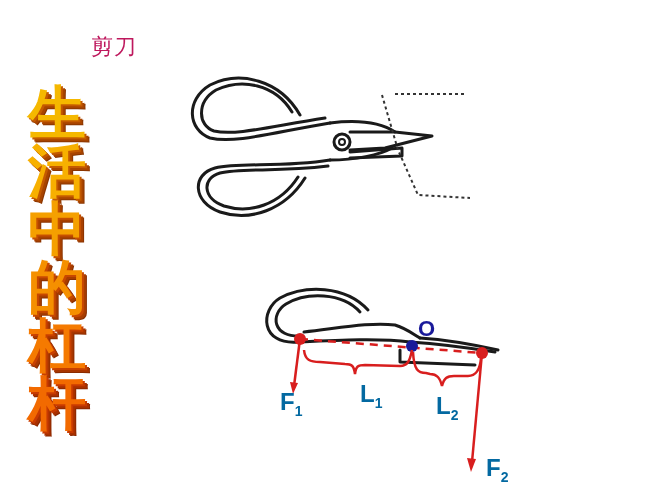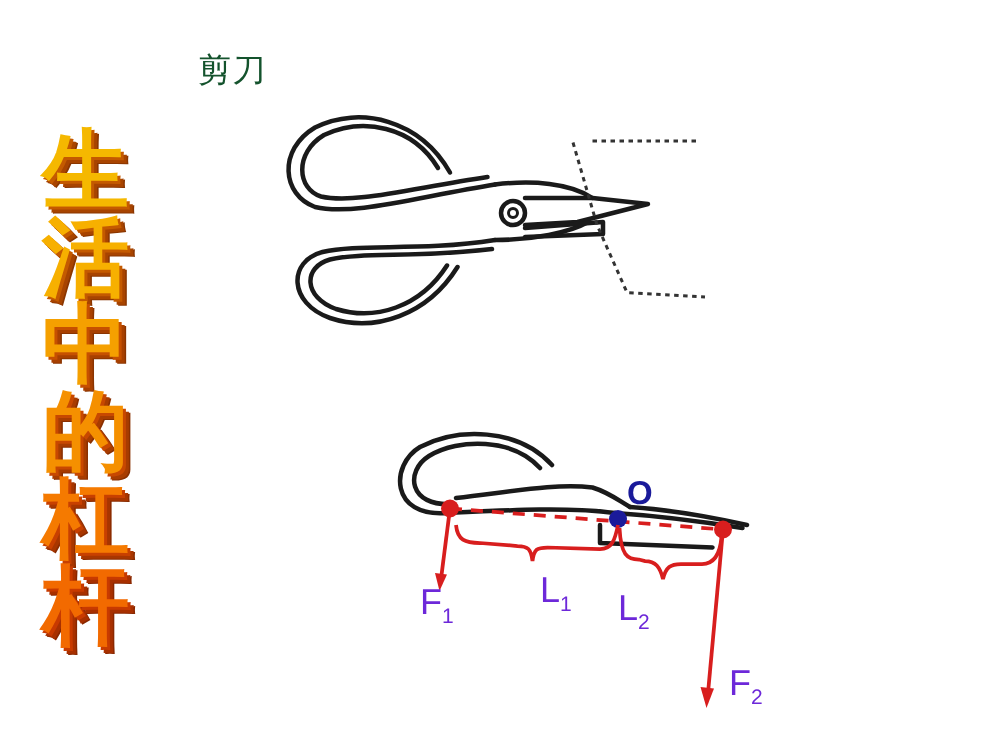"剪刀" .slide-label { color: #14532d -> #be185d; margin-left: 41px -> none }
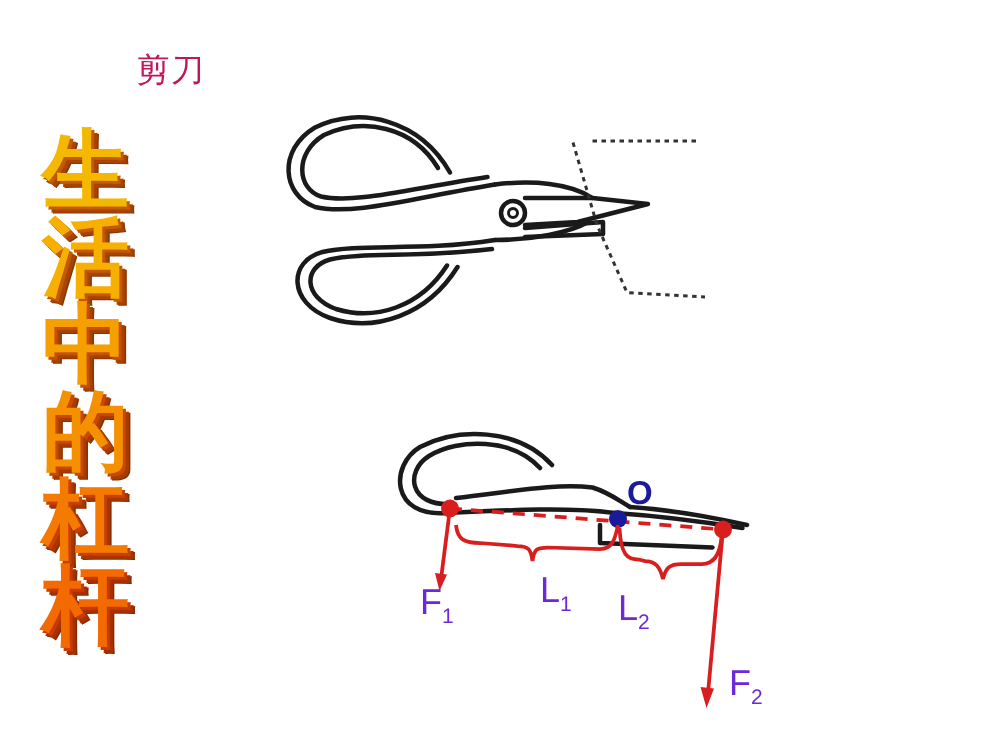"F1" .diag-label { color: #6d28d9 -> #0369a1; font-weight: normal -> bold }
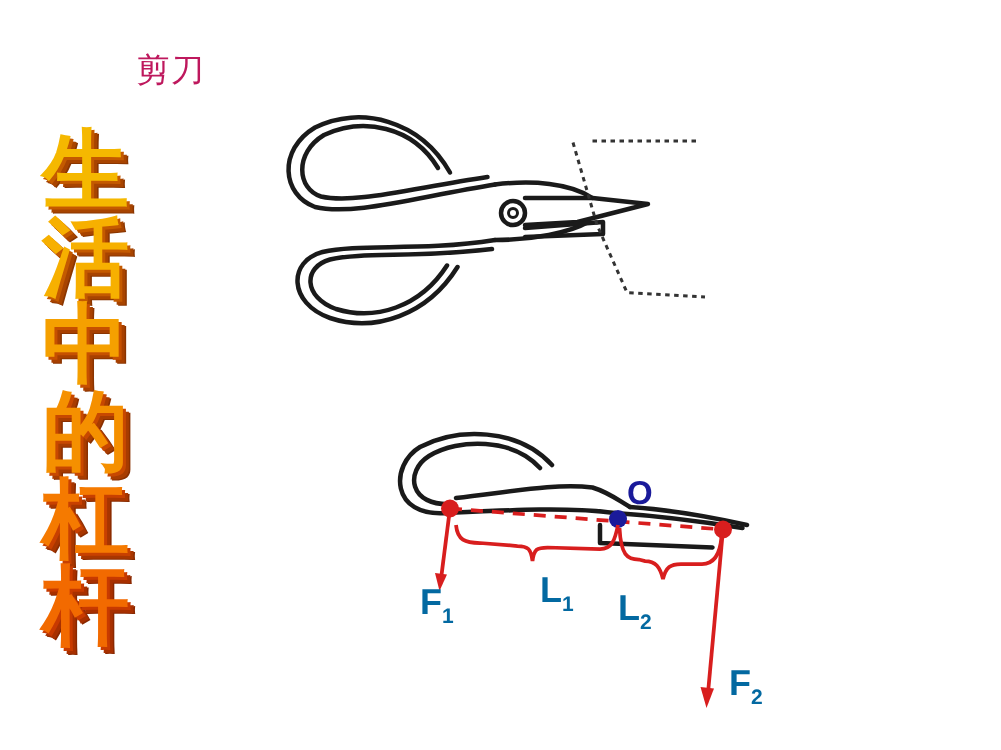"L2" div.diag-label { left: 412px -> 436px }
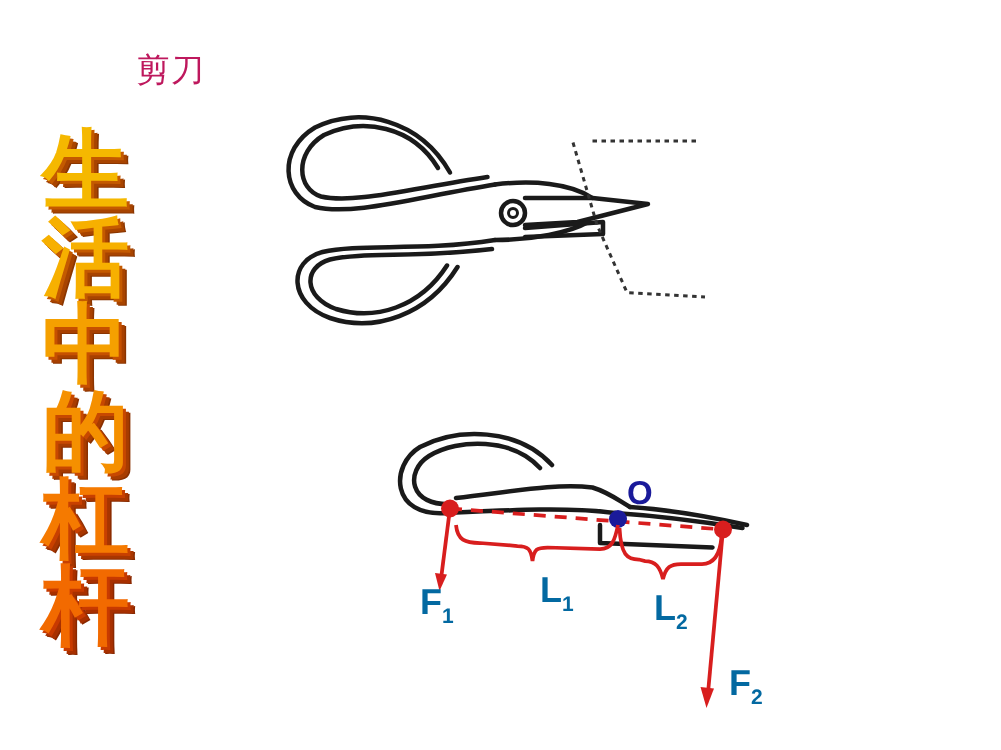"F2" div.diag-label { top: 444px -> 456px }
